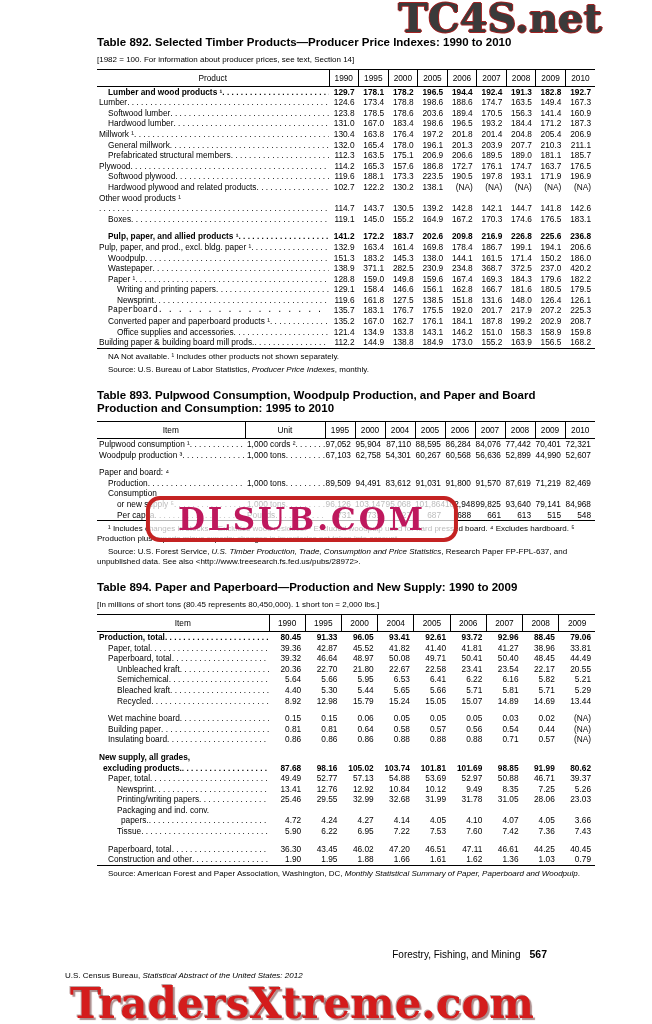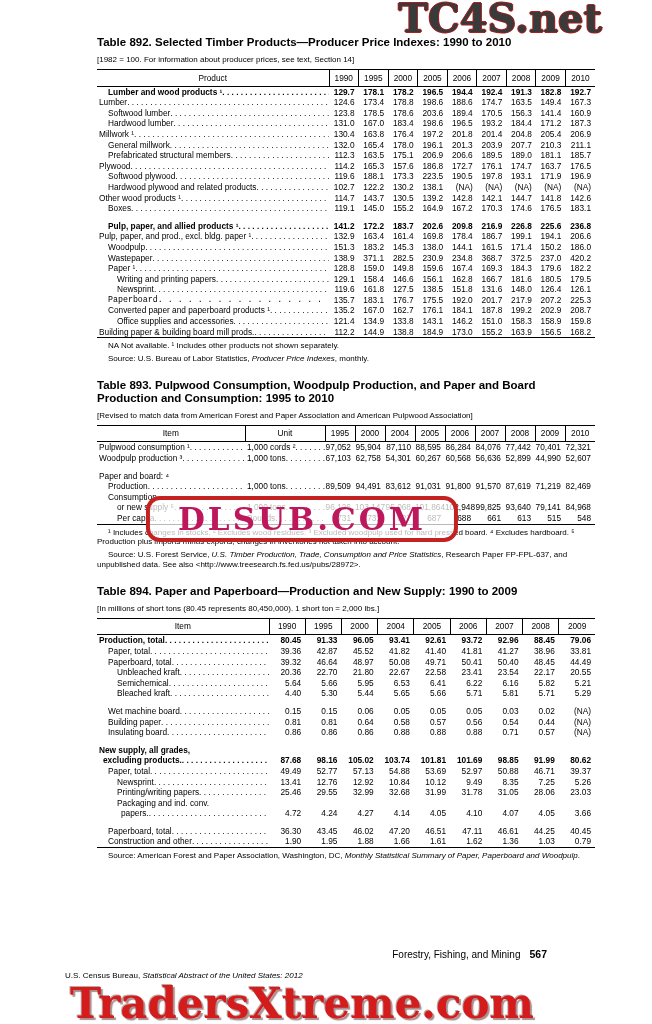"Other wood products ¹" div.lbl { flex-direction: none -> column }
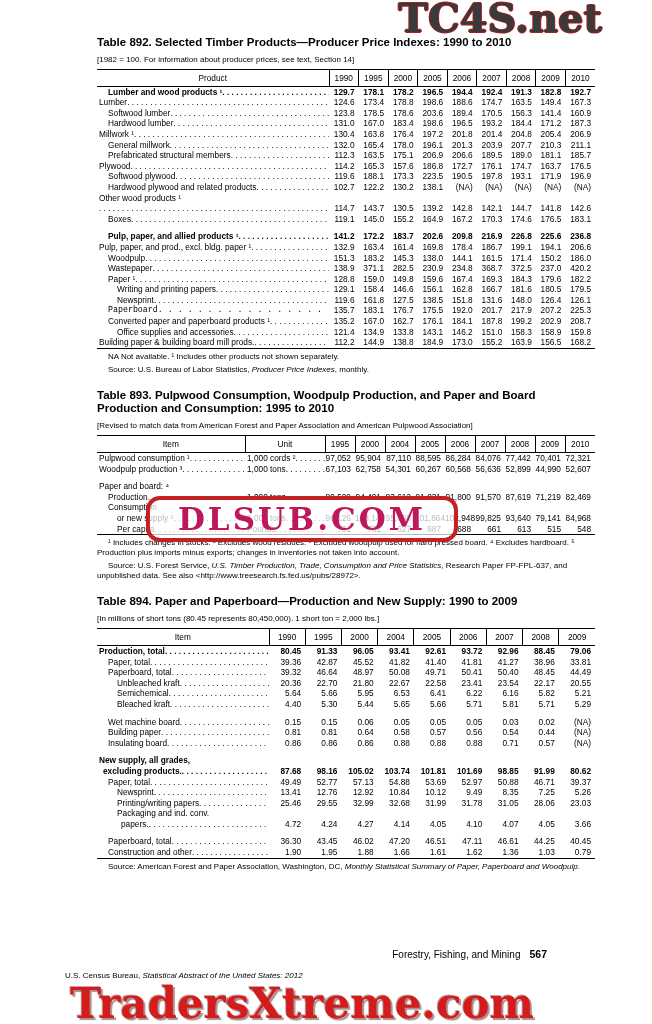"[Revised to match data from" div.bracket { html: <div>[Revised to match data from American Forest and Paper Association and American Pulpwood Association]</div> -> none }
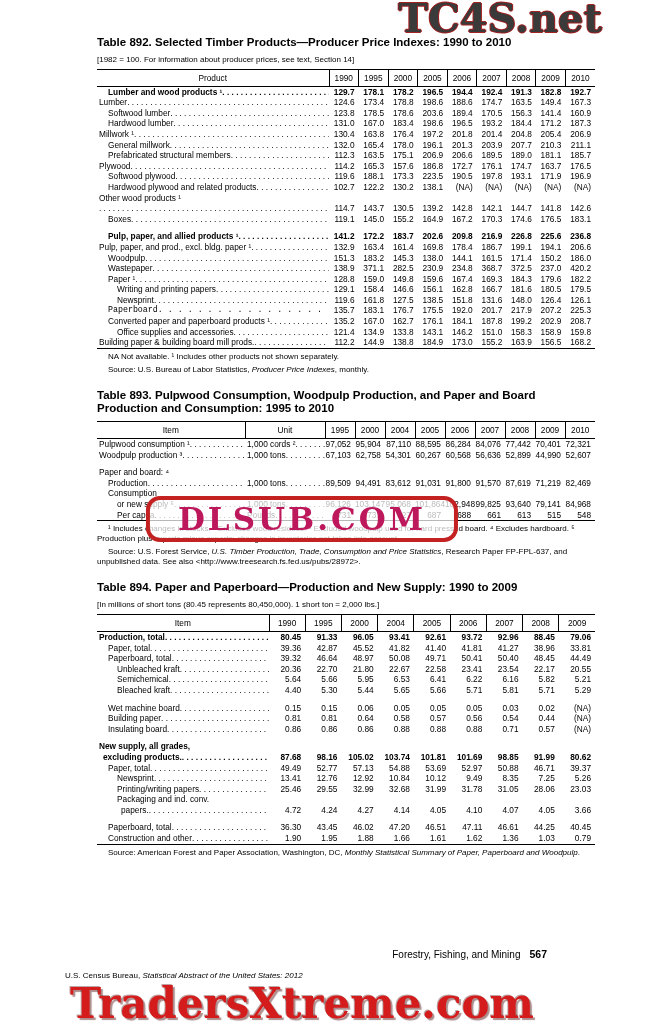"Recycled" tr { html: none -> <tr> <td> <div> <span>Recycled</span> <span></span> </div> </td> <td>8.92</td> <td>12.98</td> <td>15.79</td> <td>15.24</td> <td>15.05</td> <td>15.07</td> <td>14.89</td> <td>14.69</td> <td>13.44</td> </tr> }
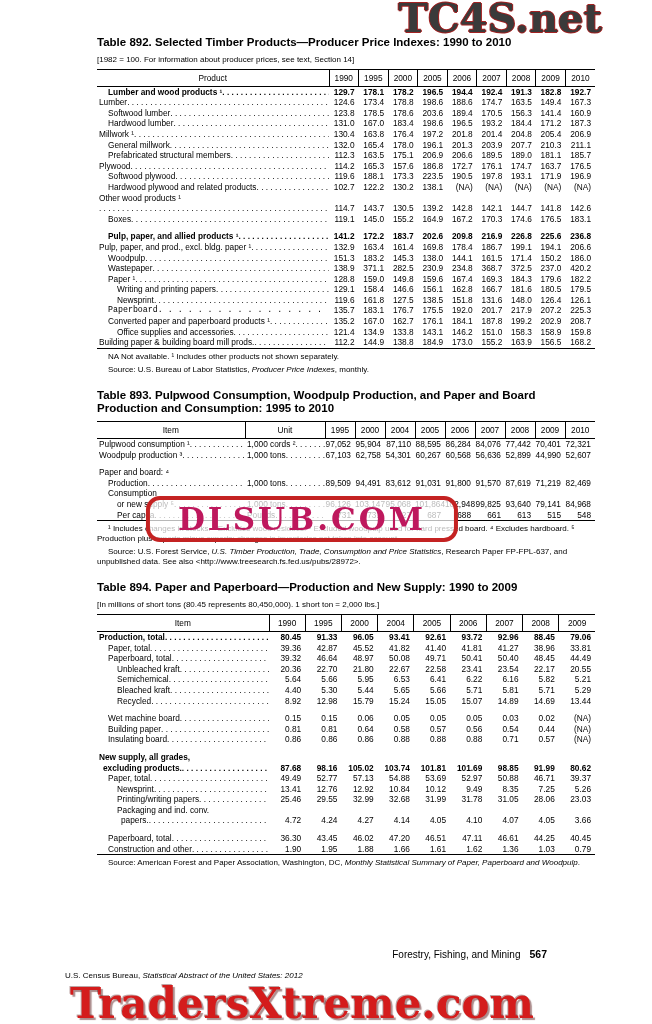"Tissue" tr { html: none -> <tr> <td> <div> <span>Tissue</span> <span></span> </div> </td> <td>5.90</td> <td>6.22</td> <td>6.95</td> <td>7.22</td> <td>7.53</td> <td>7.60</td> <td>7.42</td> <td>7.36</td> <td>7.43</td> </tr> }
